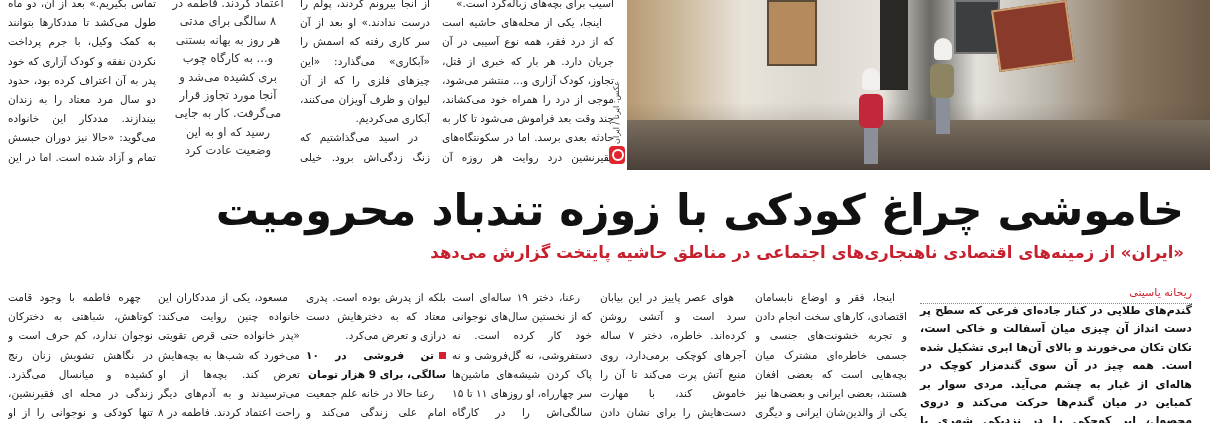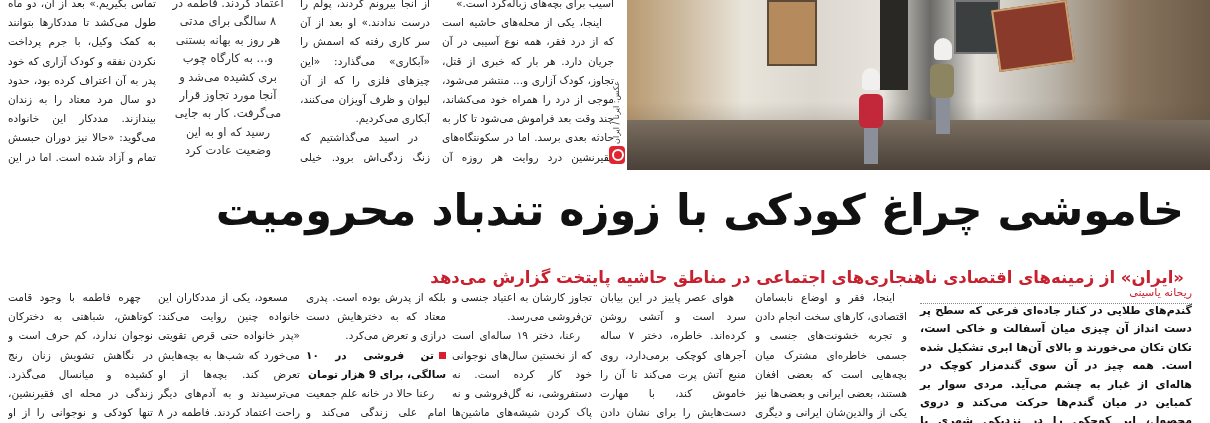"«ایران» از زمینه‌های اقتصادی" .subhead { margin-top: 25px -> none }
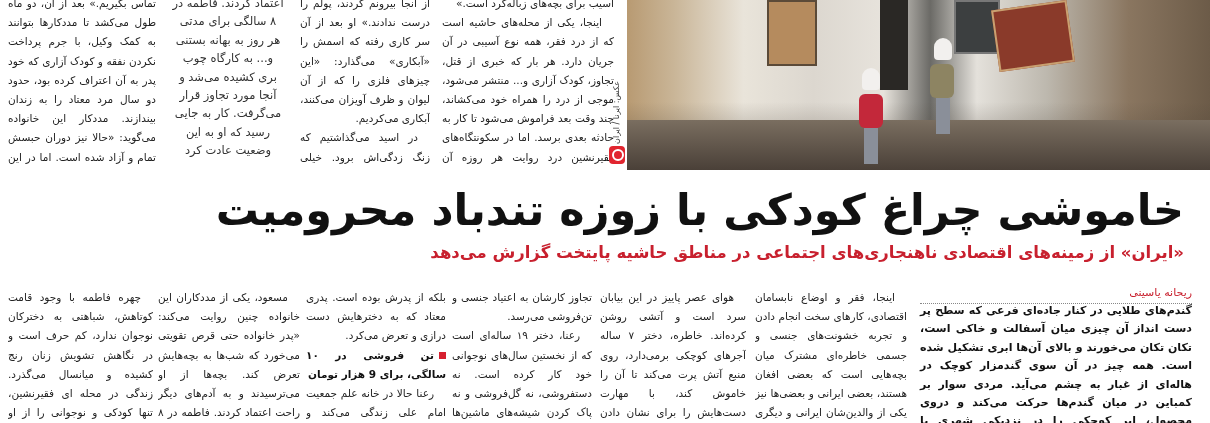"تجاوز کارشان به اعتیاد جنسی" p { html: <p>تجاوز کارشان به اعتیاد جنسی و تن‌فروشی می‌رسد.</p> -> none }
